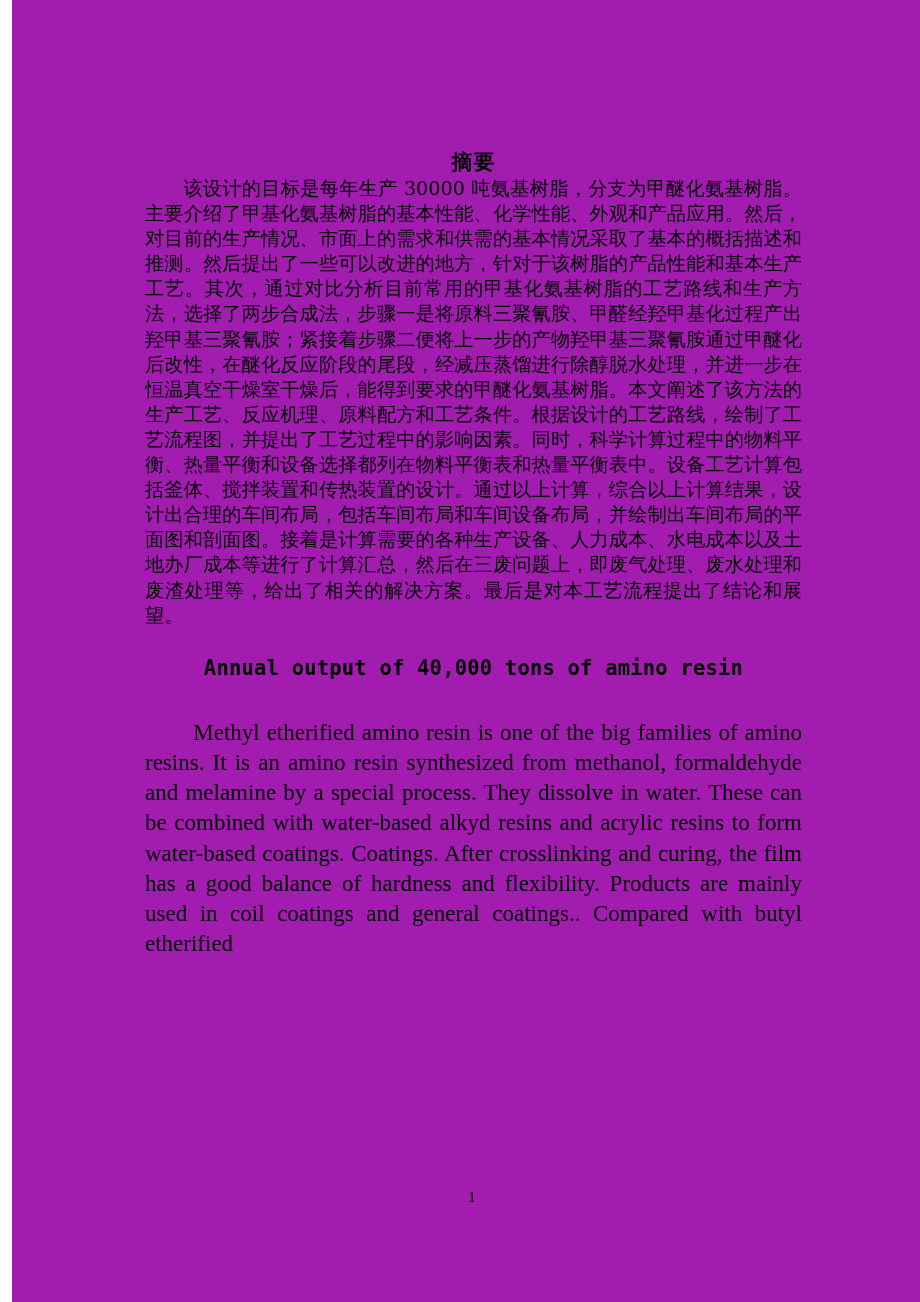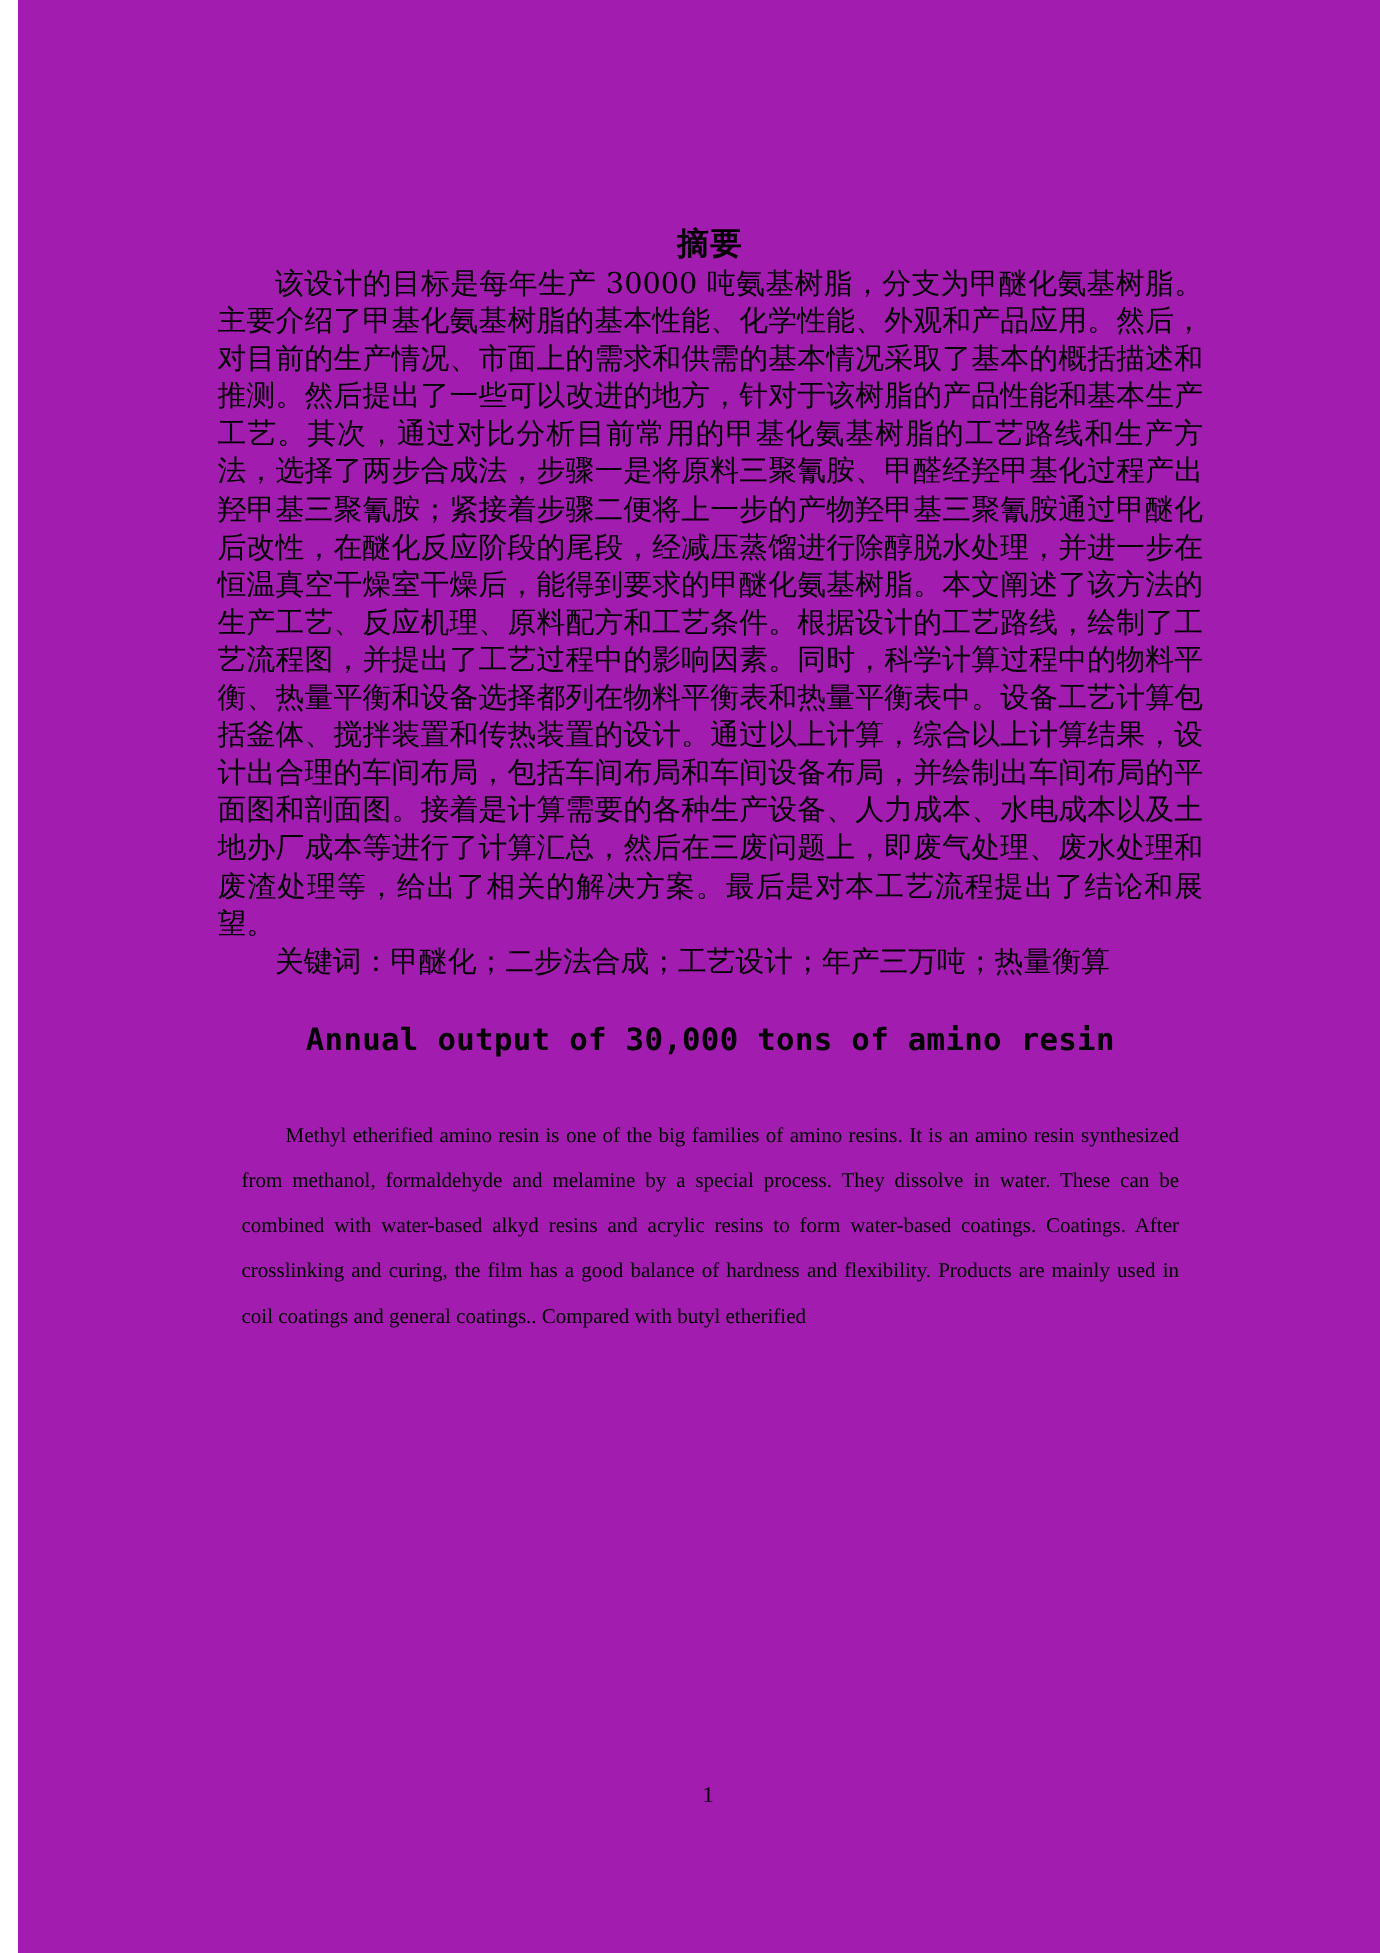"关键词：甲醚化；二步法合成；工艺设计；年产三万吨；热量衡算" p.cn-keywords { html: <p>关键词：甲醚化；二步法合成；工艺设计；年产三万吨；热量衡算</p> -> none }
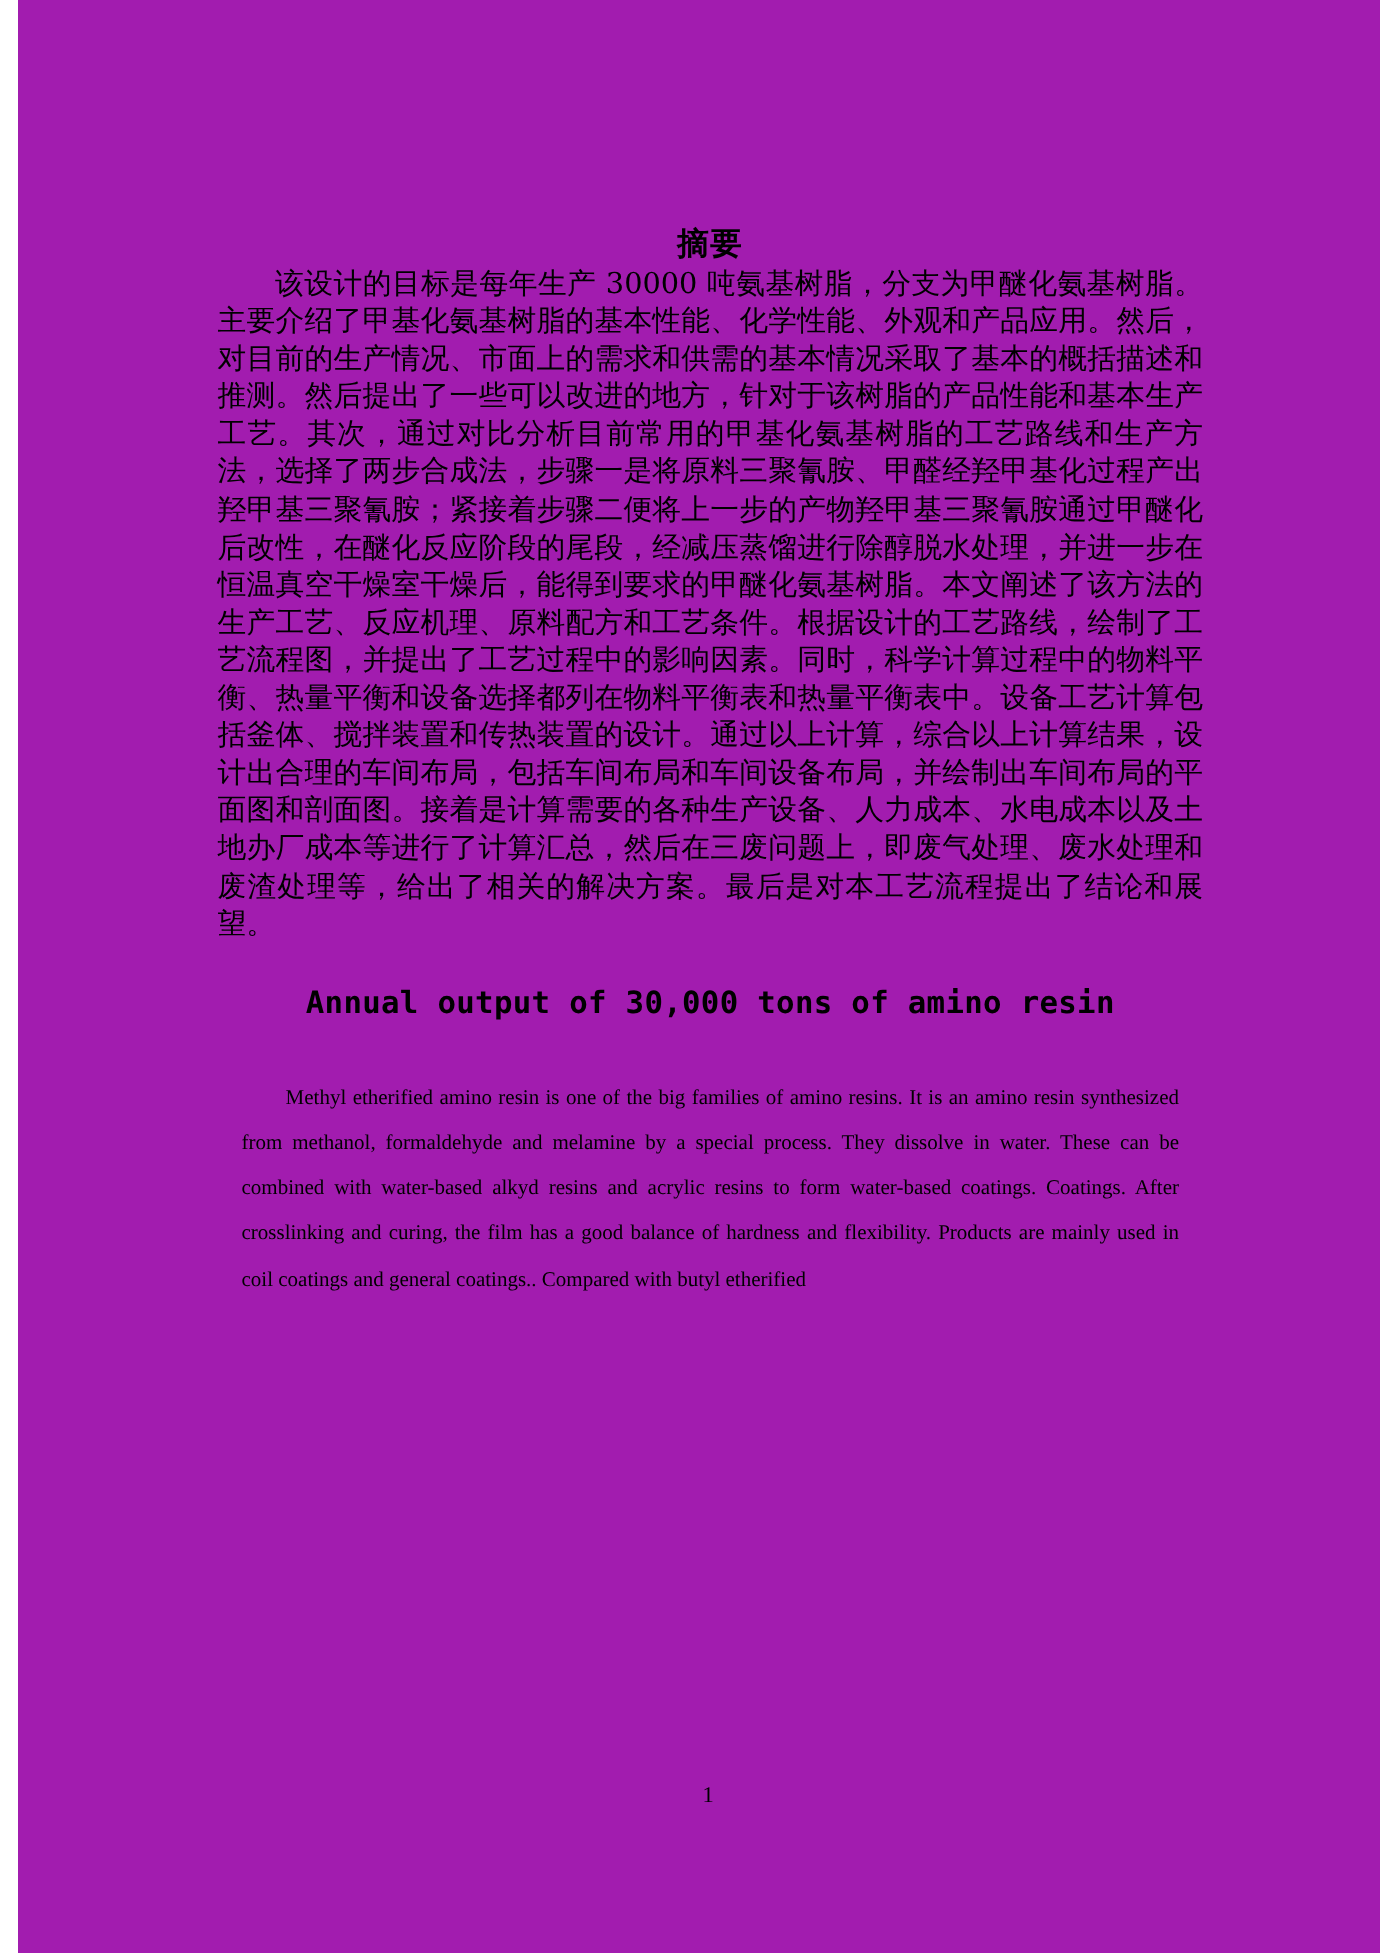"Annual output of 30,000 tons" h2.en-title { text: 30,000 -> 40,000 }
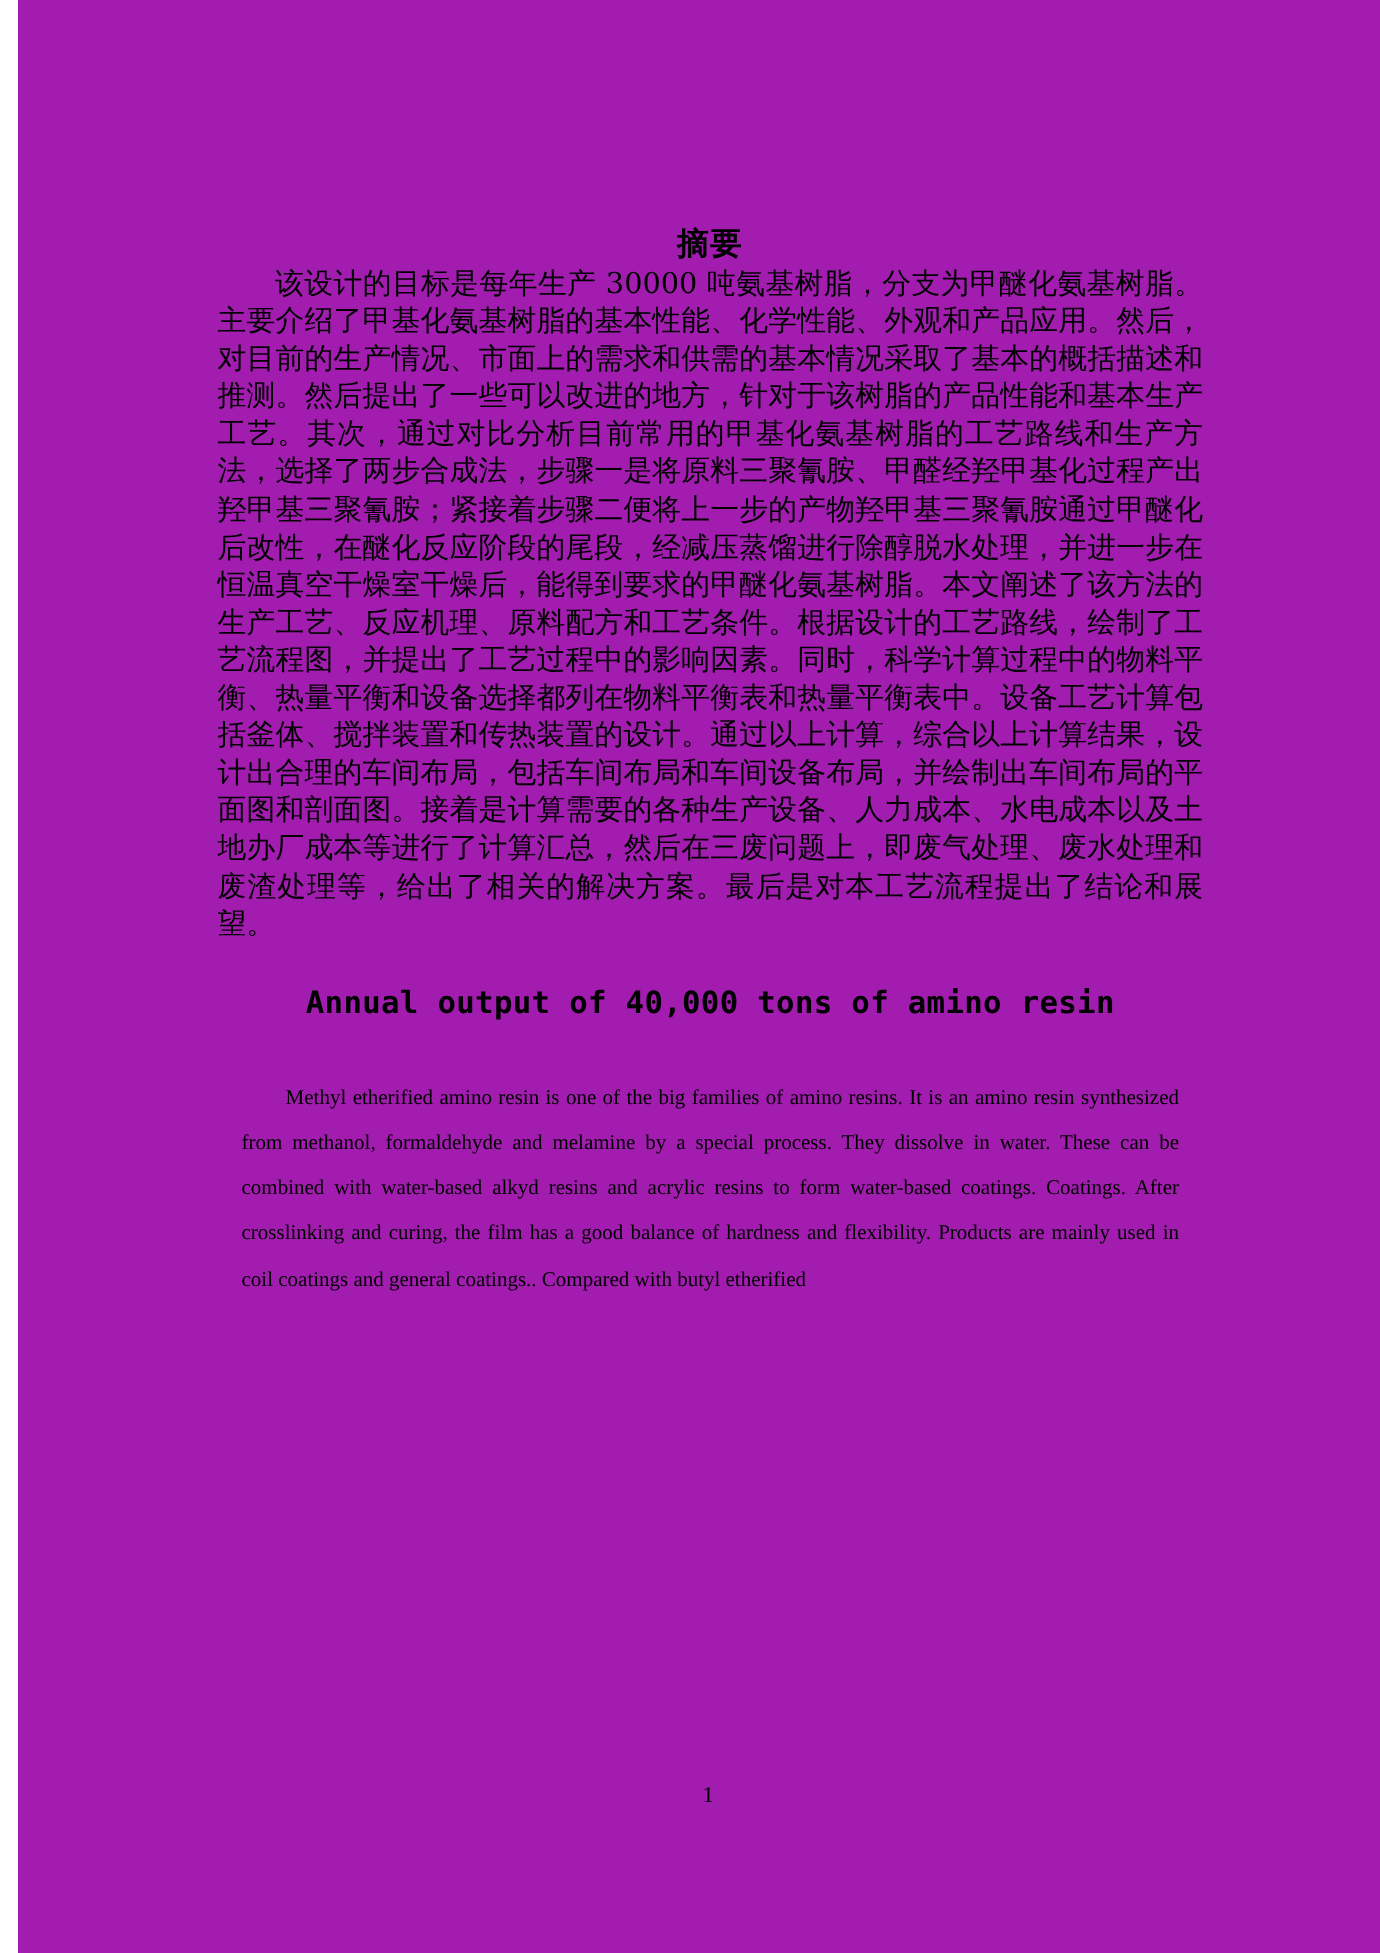"Methyl etherified amino resin is" .en-body { font-size: 14px -> 23px; margin: 16px -> 0 }
